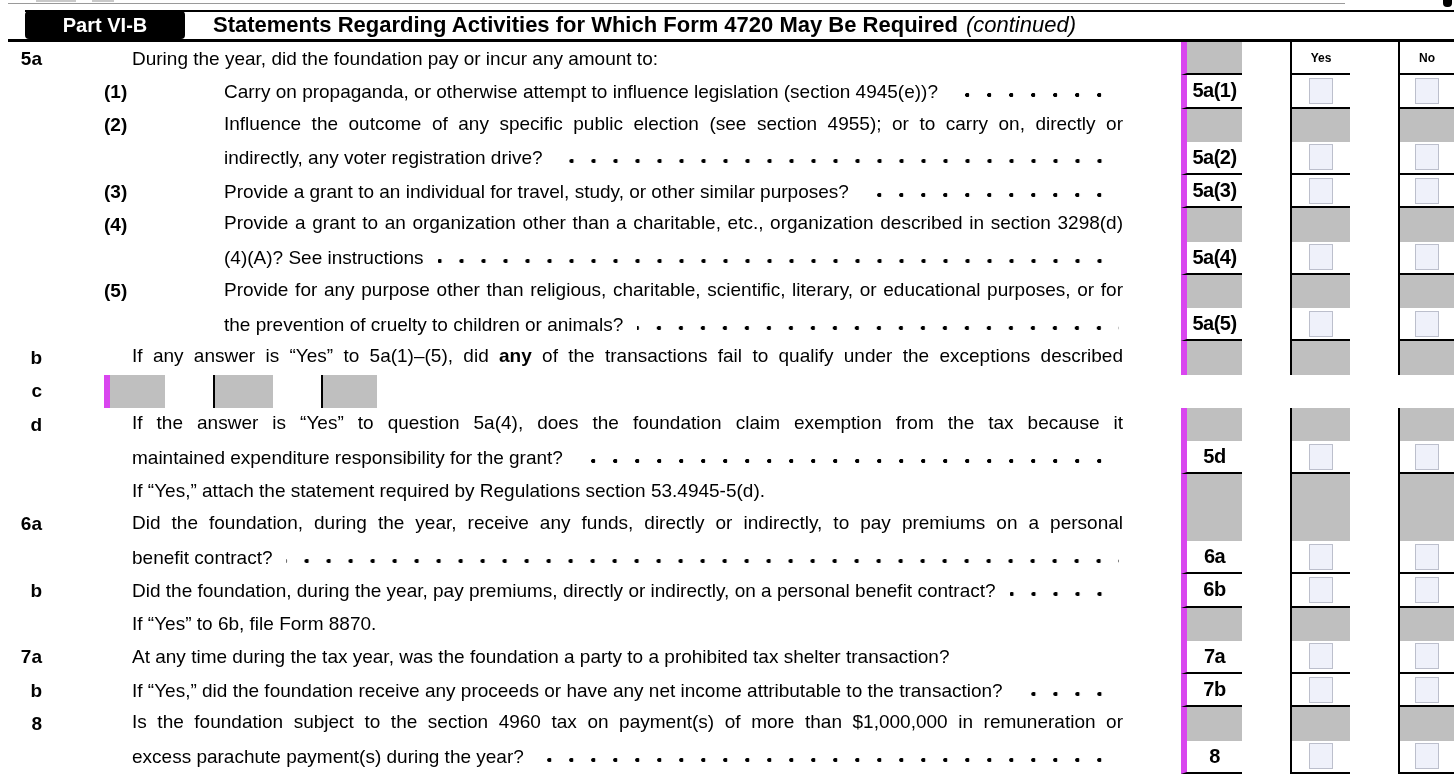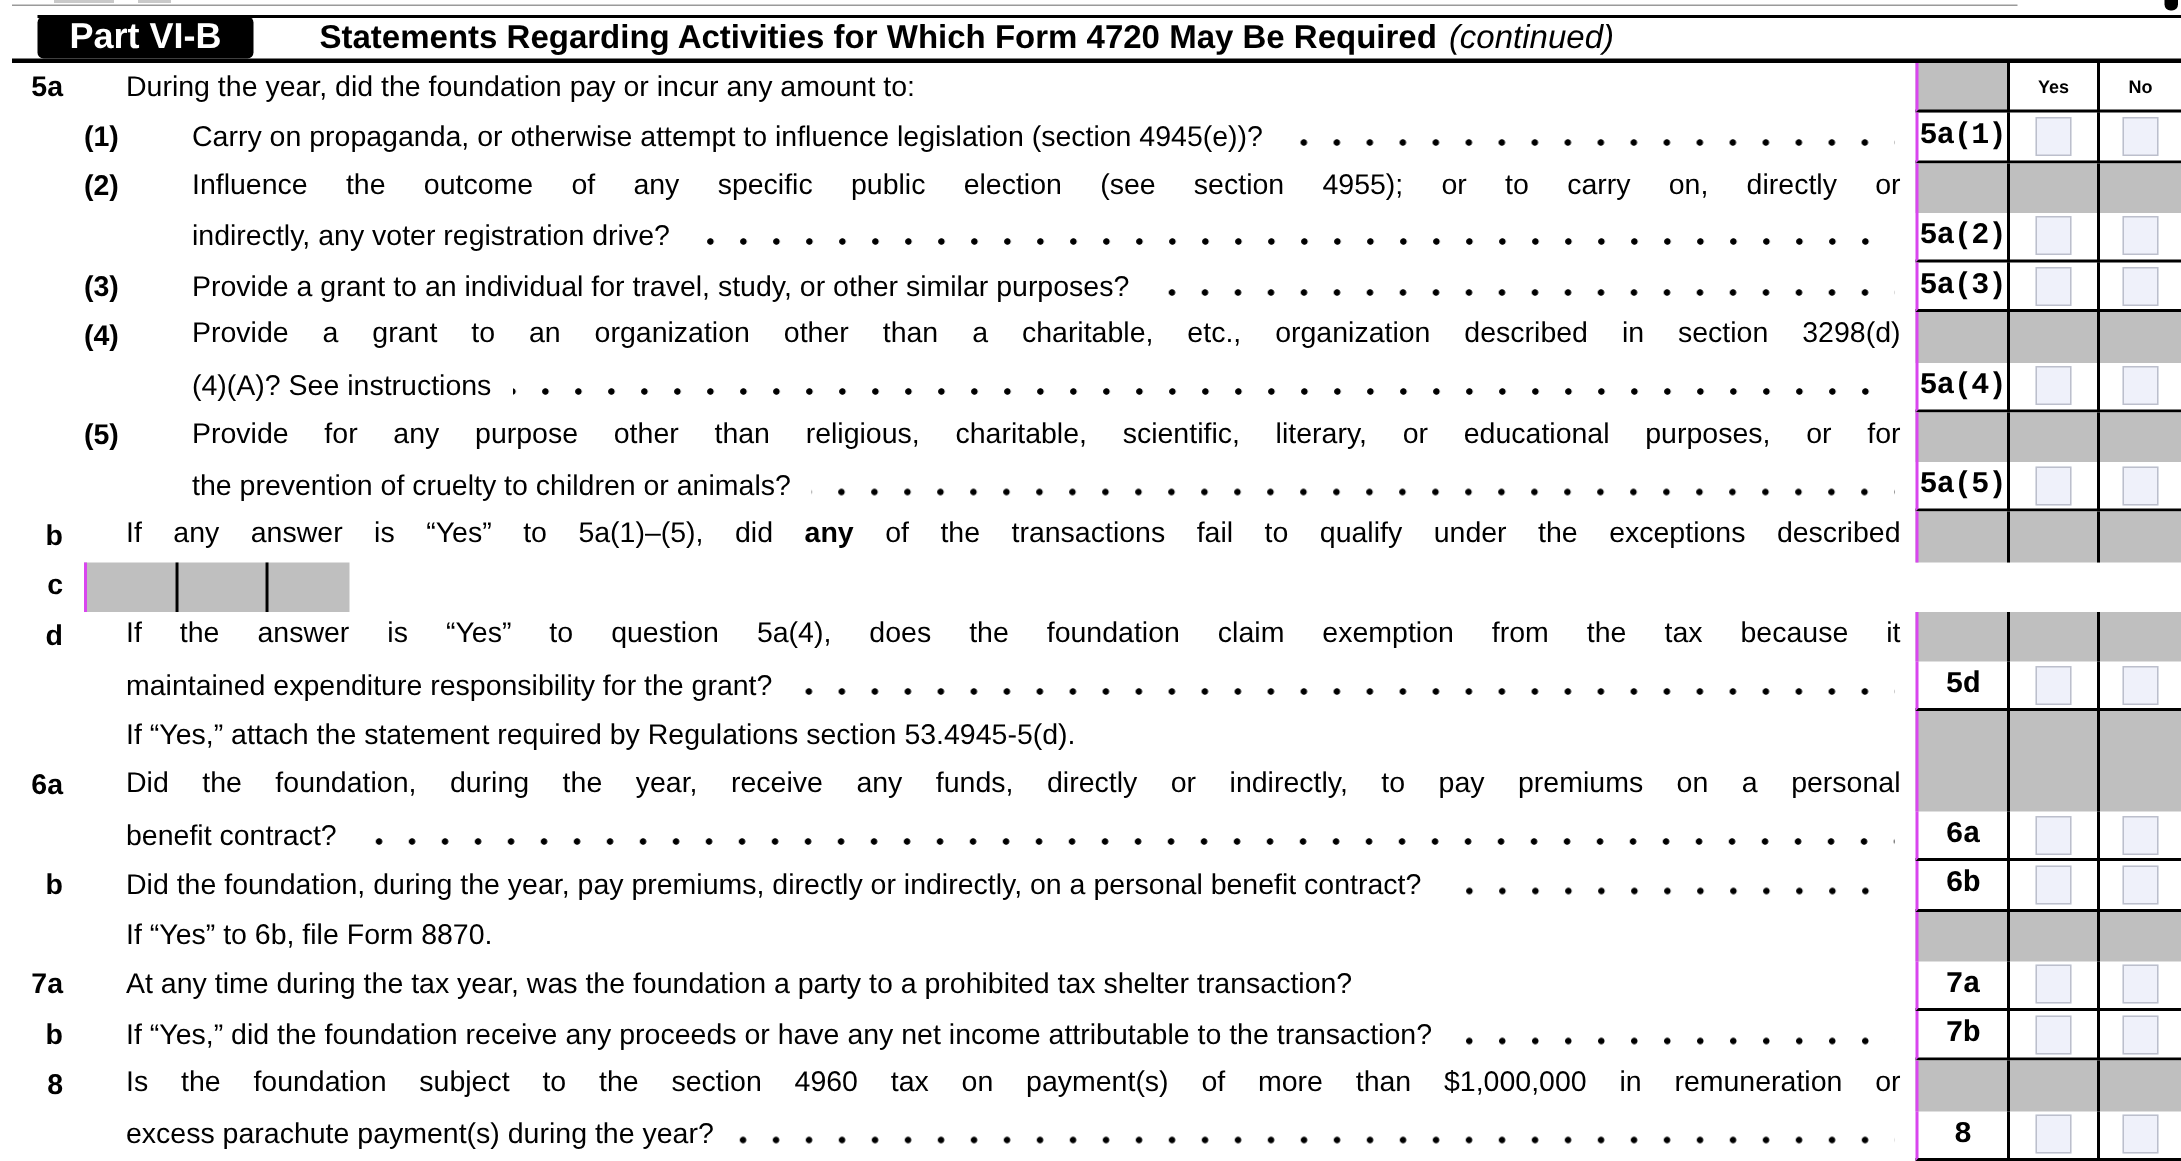"Part VI-B" .part-box { font-size: 24px -> 20px; width: 144px -> 160px }
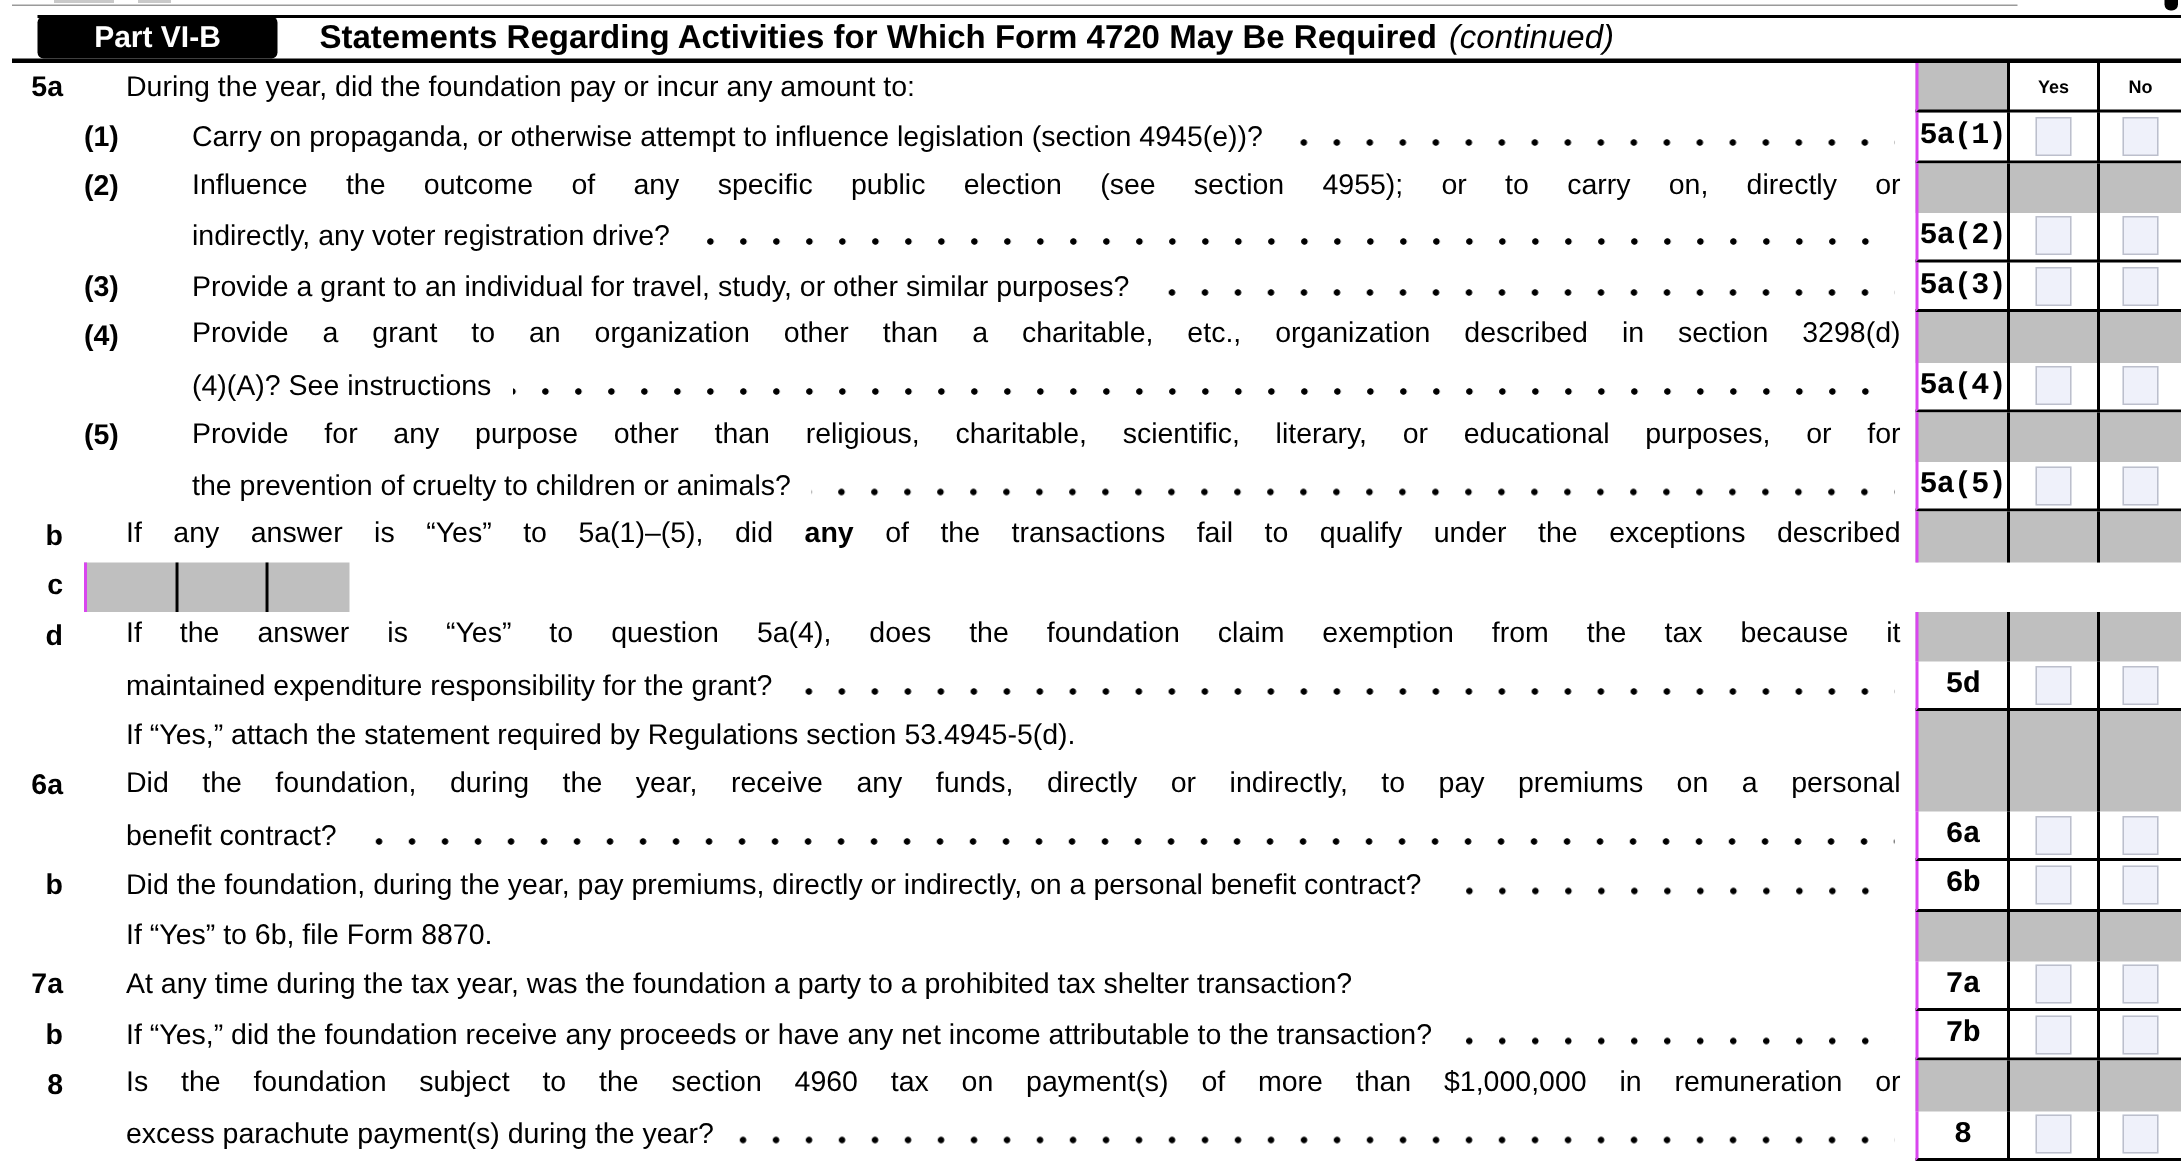"5a" .row { gap: none -> 48px }
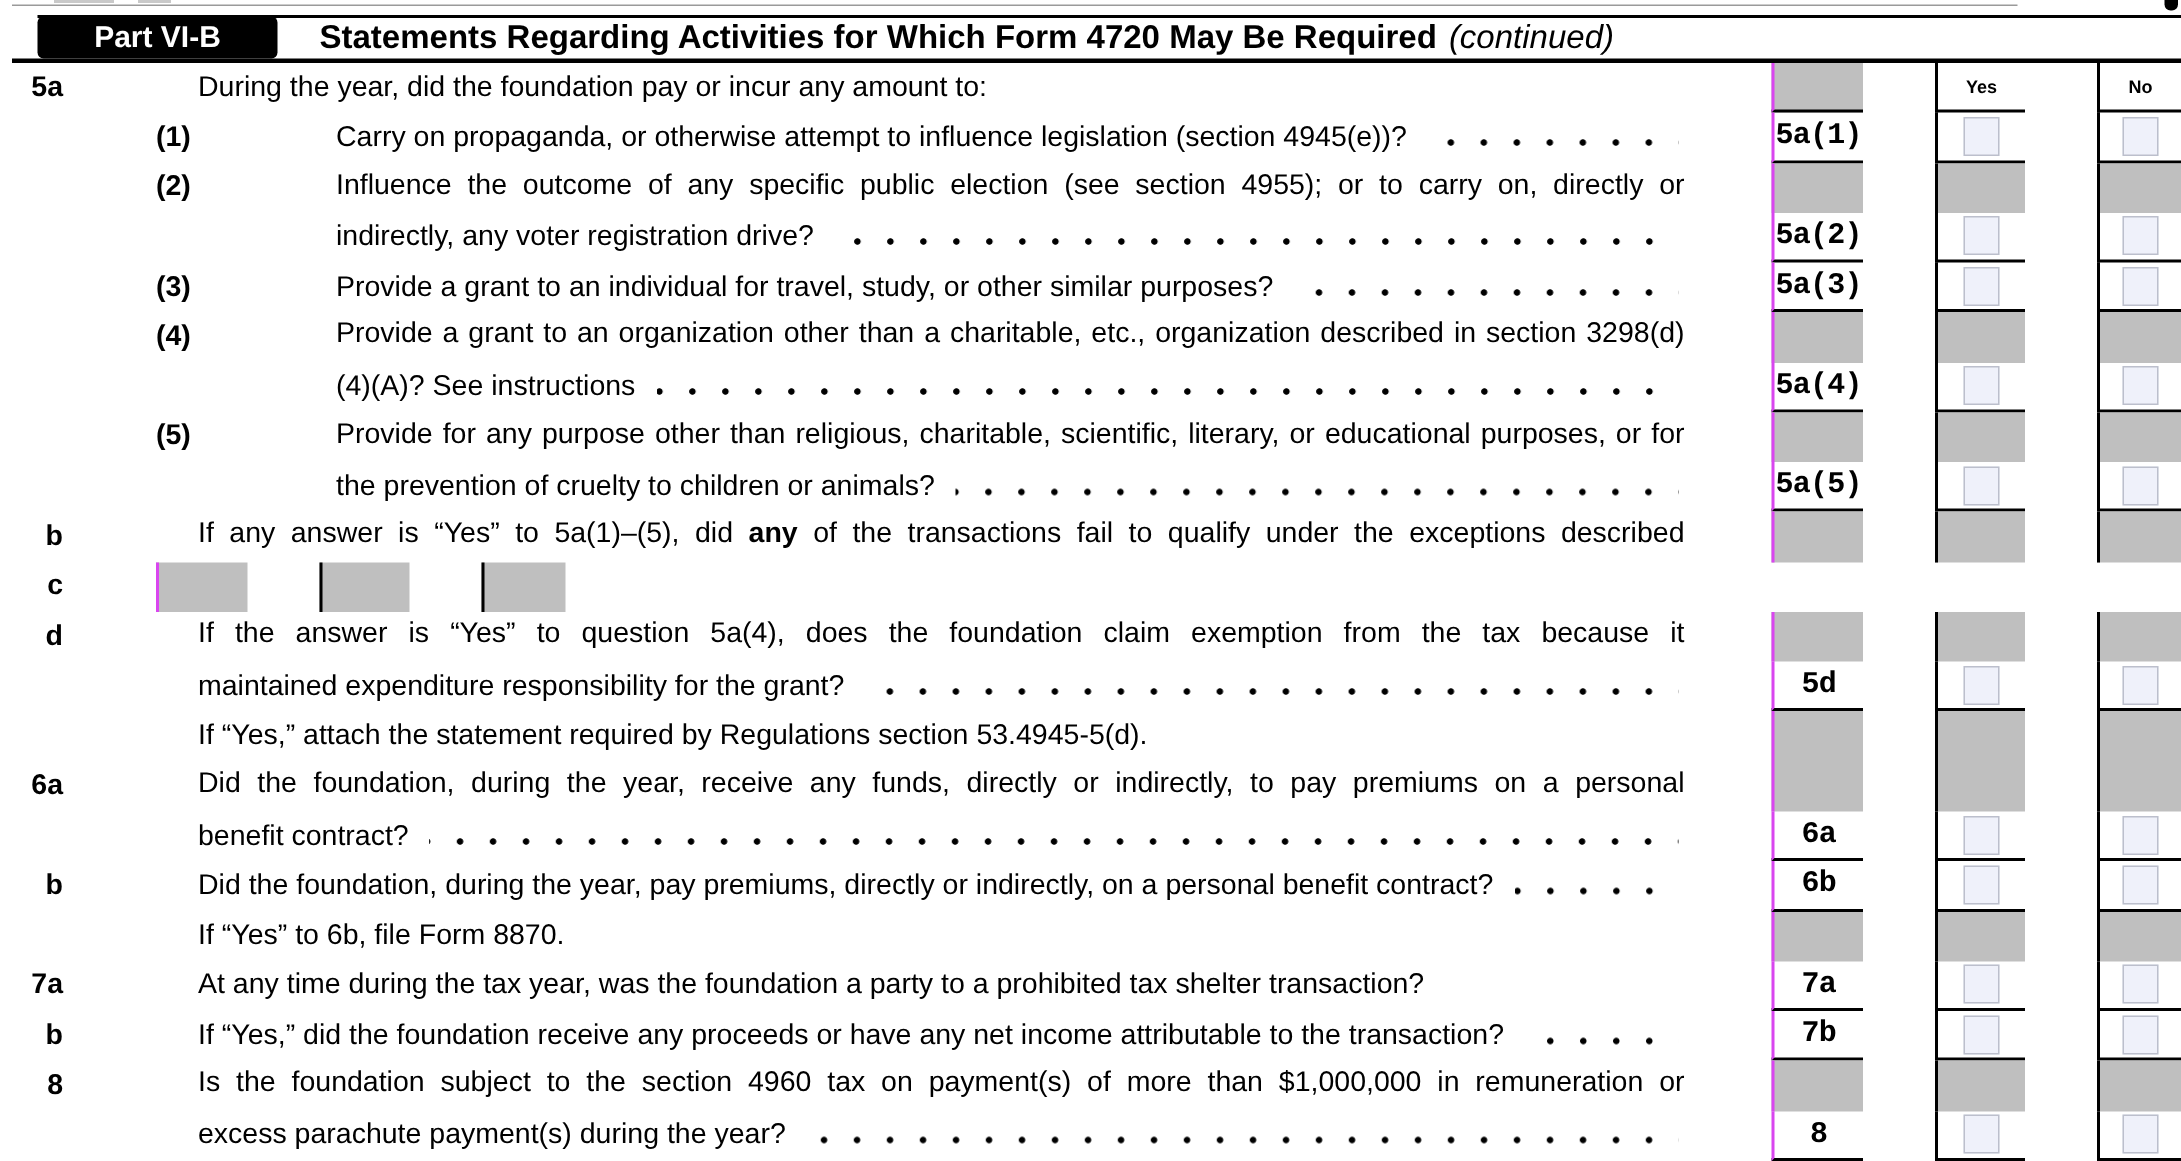"5a(1)" .cell-label { border-left: 2px solid #d946ef -> 6px solid #d946ef; font-family: Liberation Mono, monospace -> none }
